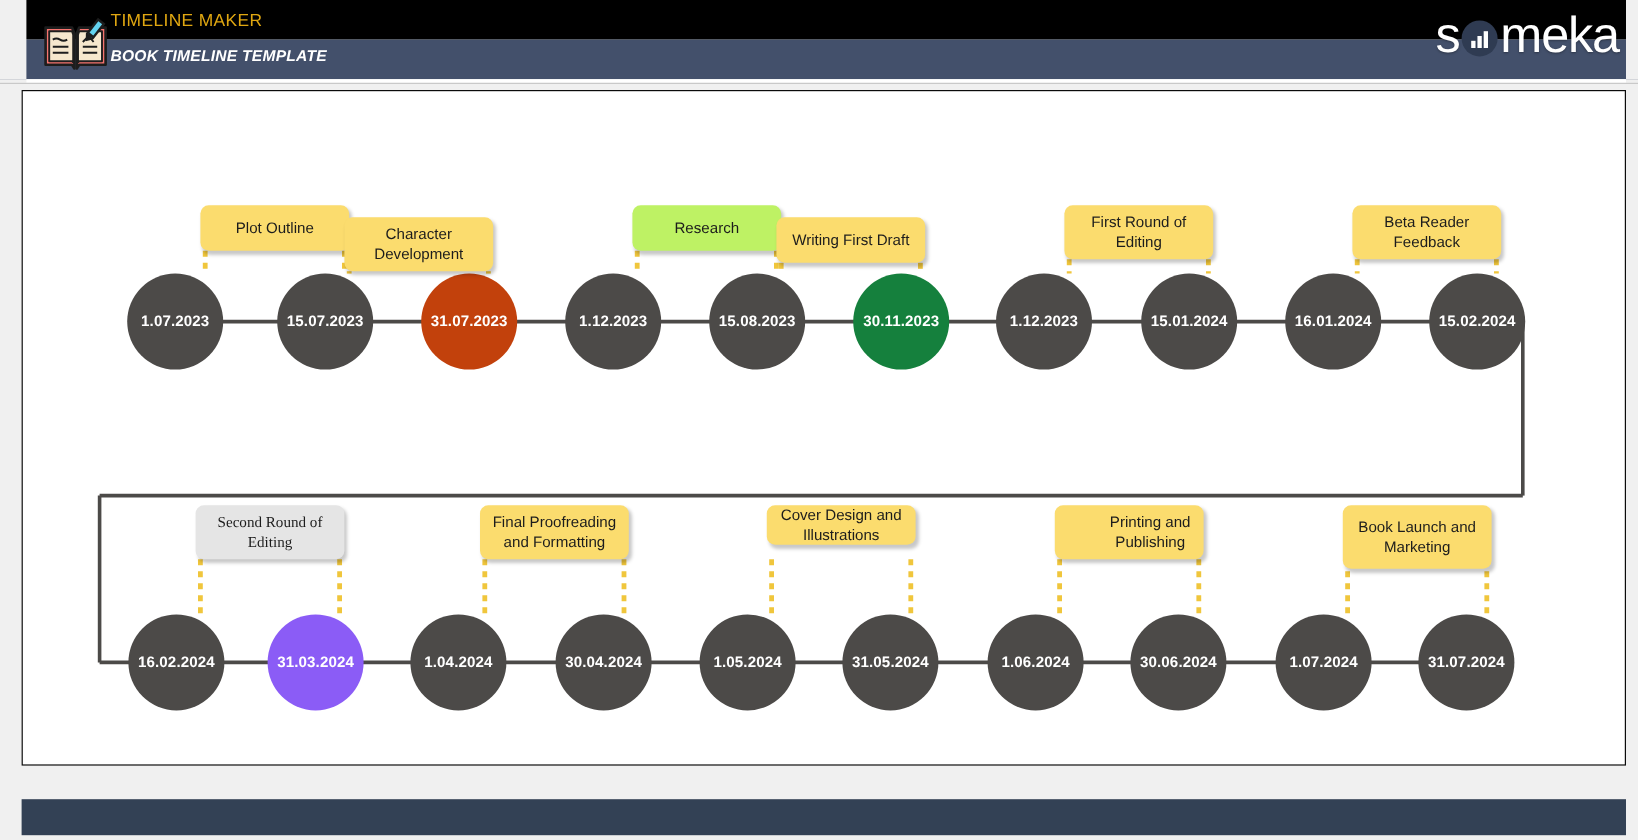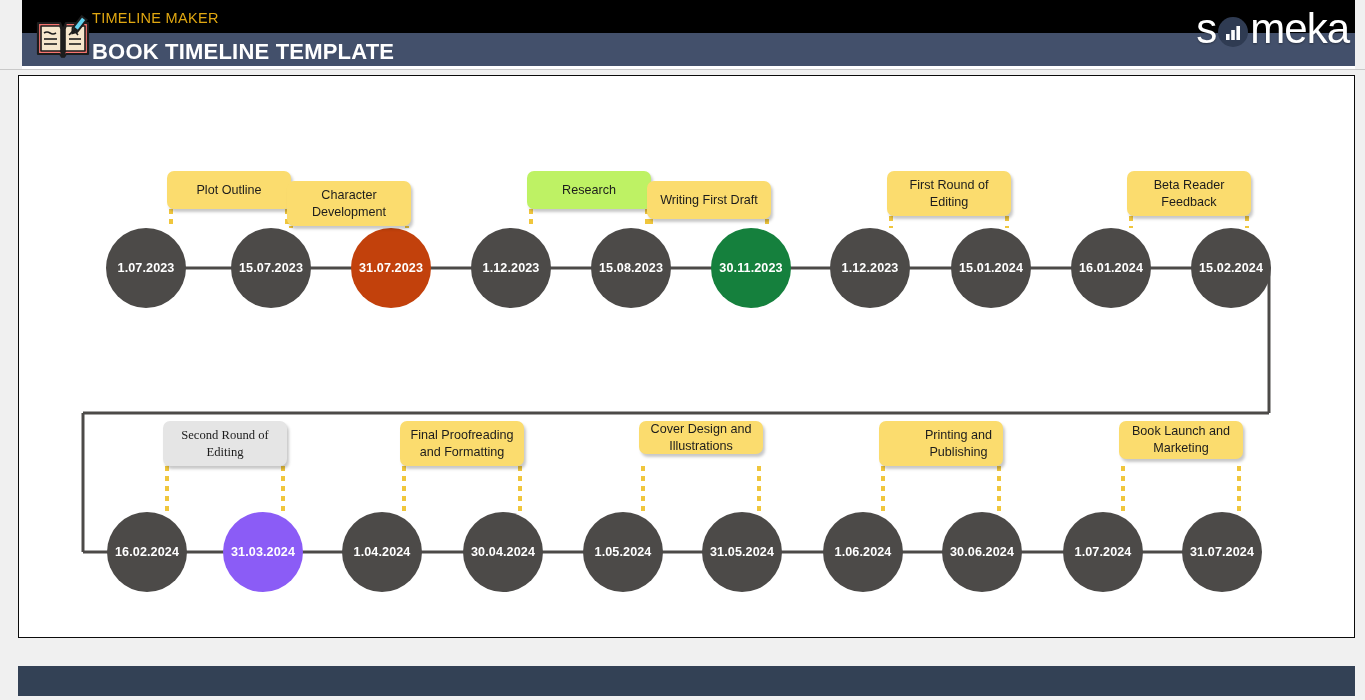"BOOK TIMELINE TEMPLATE" #doc-title { font-size: 22px -> 13px; font-style: none -> italic }
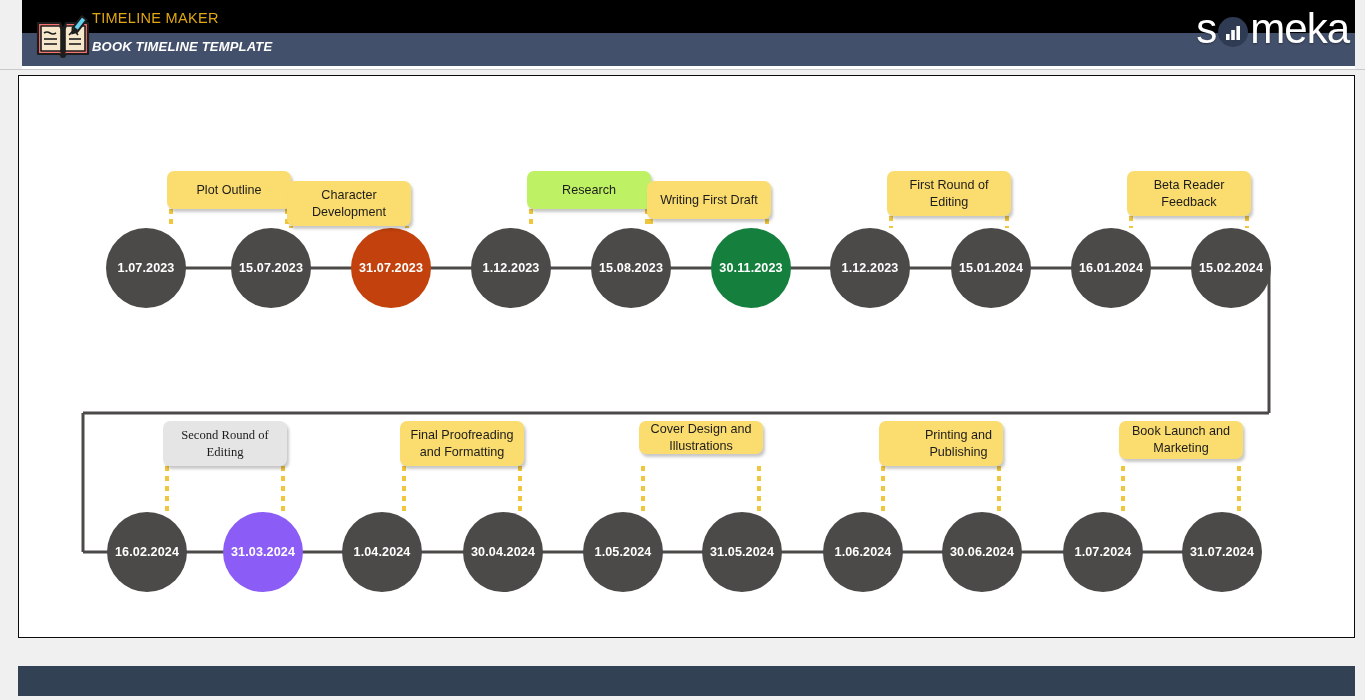"Book Launch and Marketing" div.card { height: 38px -> 53px }
